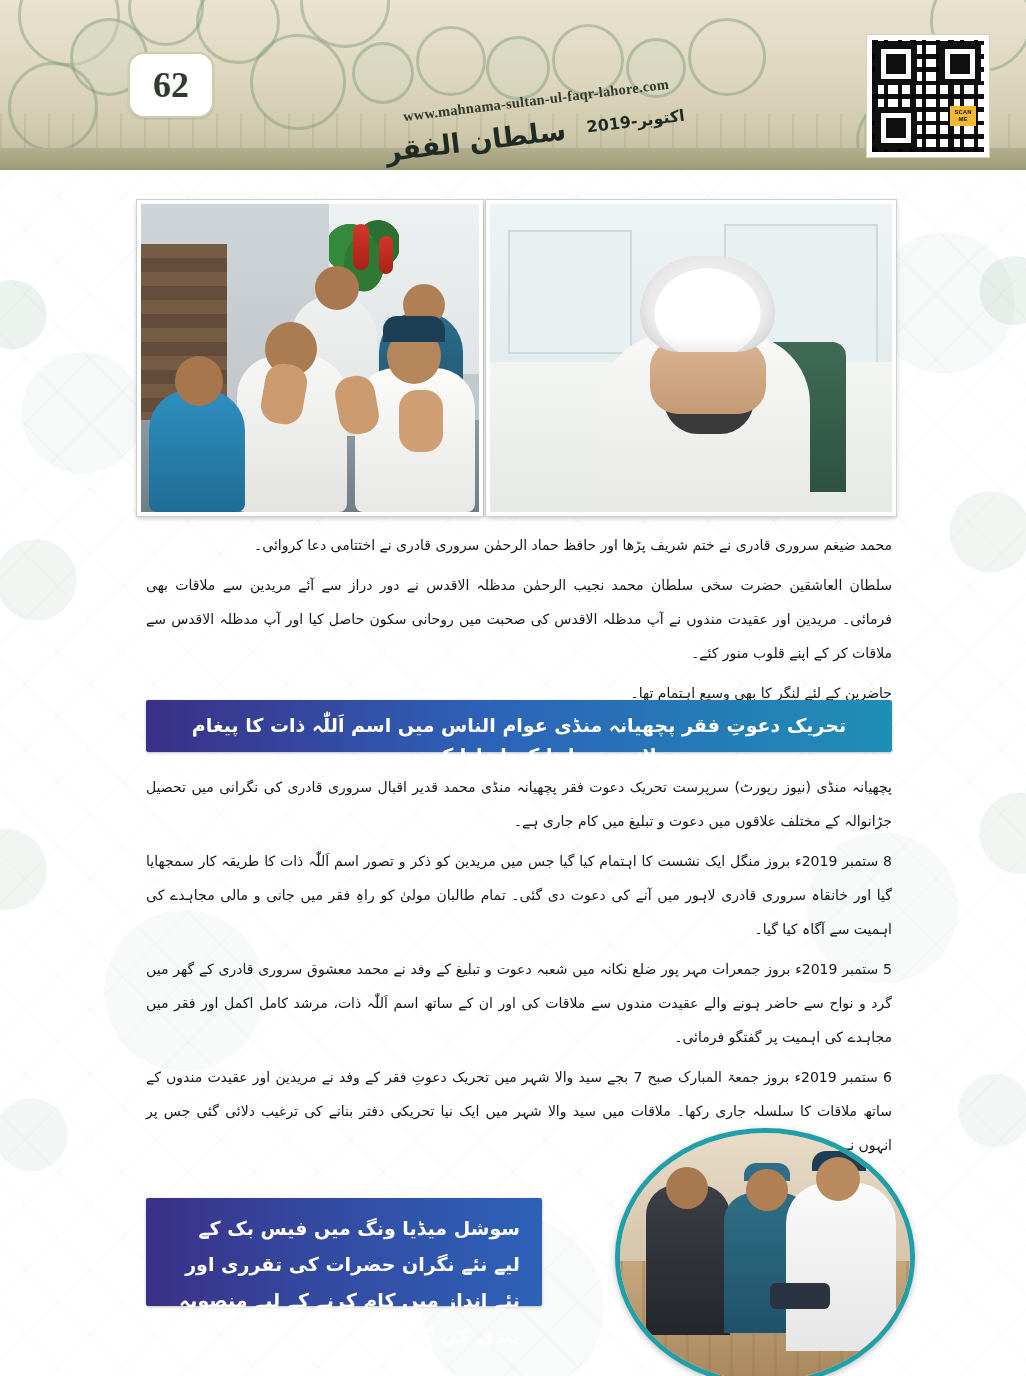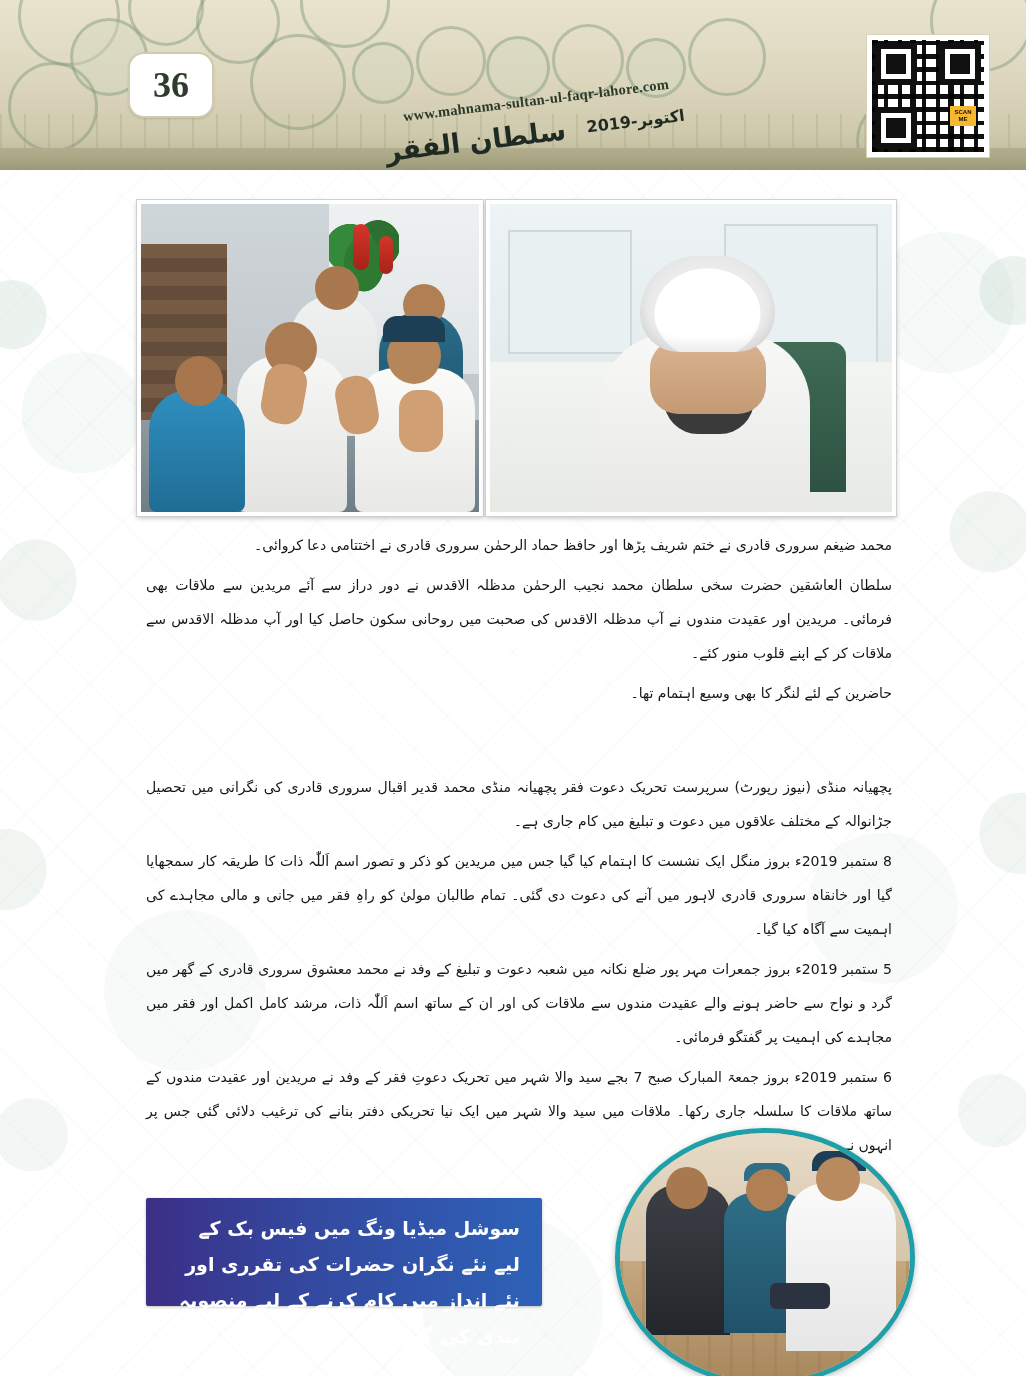"36" div.page-number { text: 36 -> 62 }
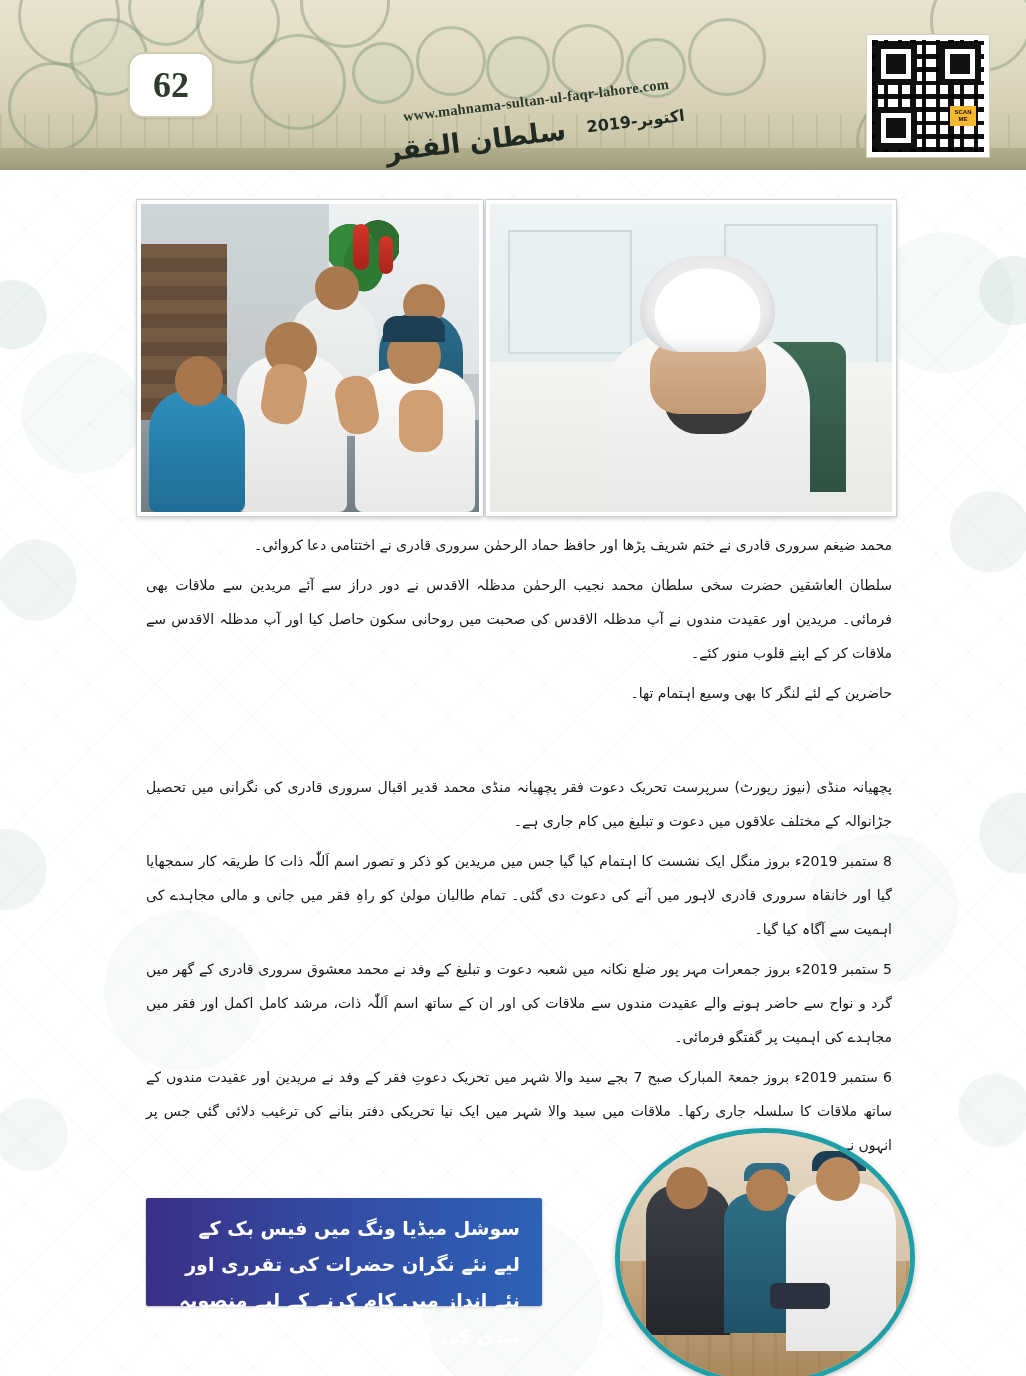"تحریک دعوتِ فقر پچھیانہ منڈی" div.headline { html: none -> <div>تحریک دعوتِ فقر پچھیانہ منڈی عوام الناس میں اسم اَللّٰہ ذات کا پیغام پھیلانے میں اپنا کردار ادا کر رہی ہے</div> }
